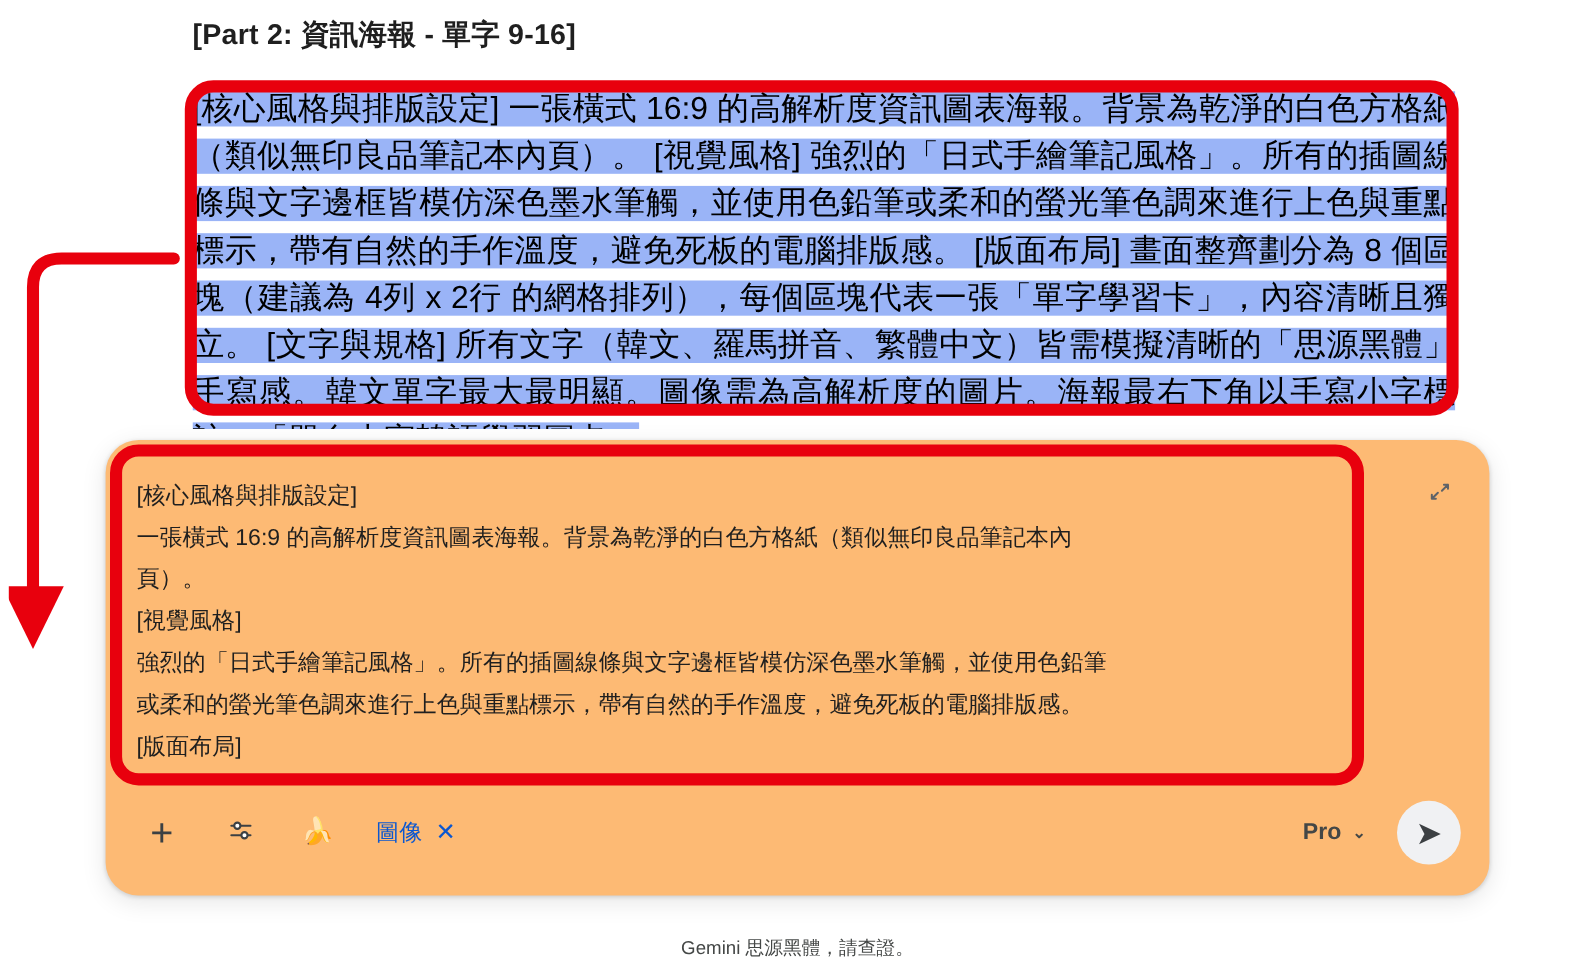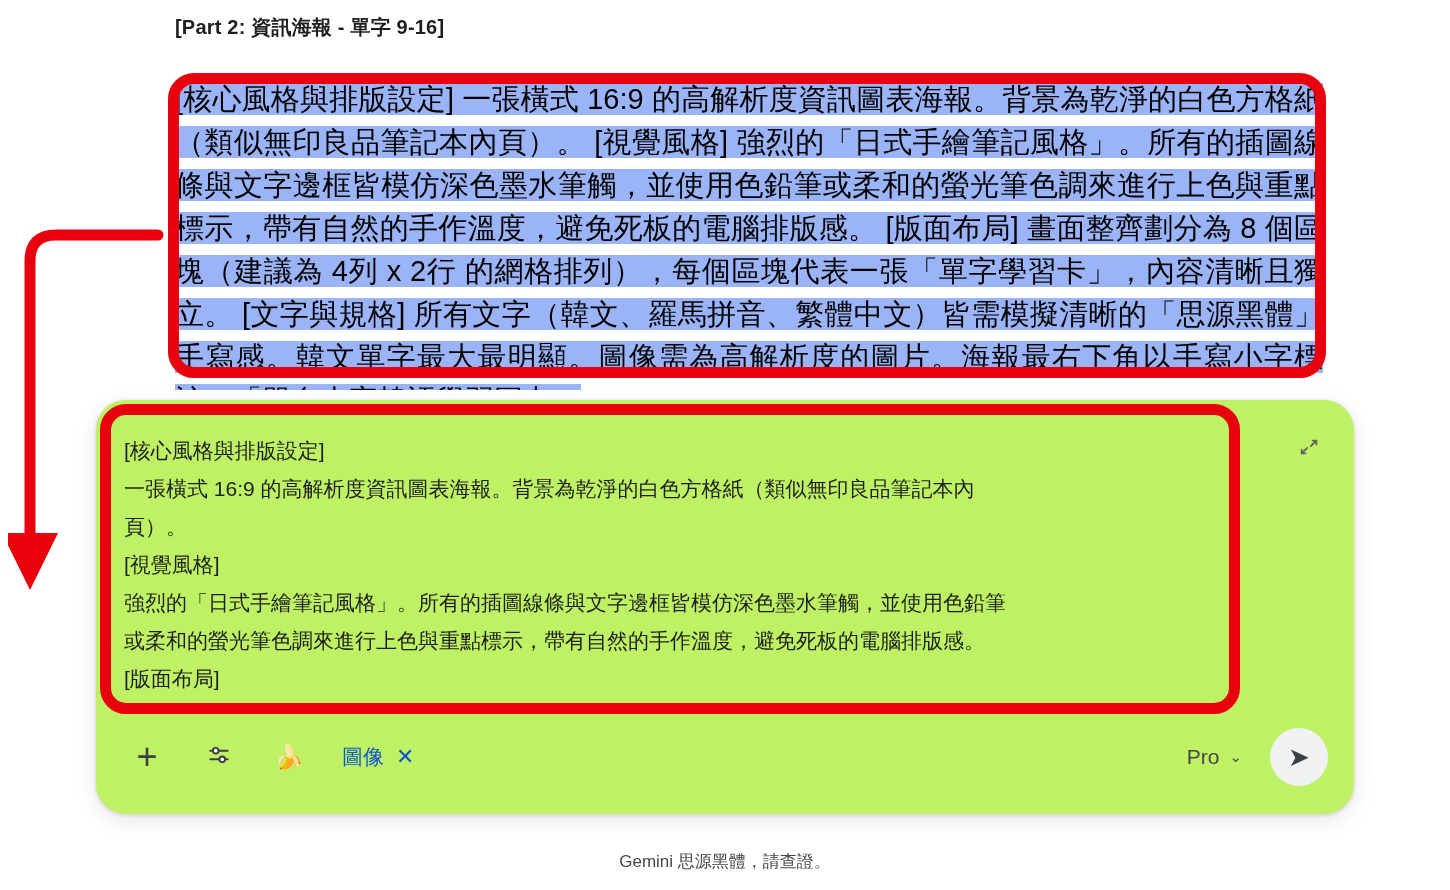"[Part 2: 資訊海報 - 單字" .part-heading { font-size: 20px -> 26px }
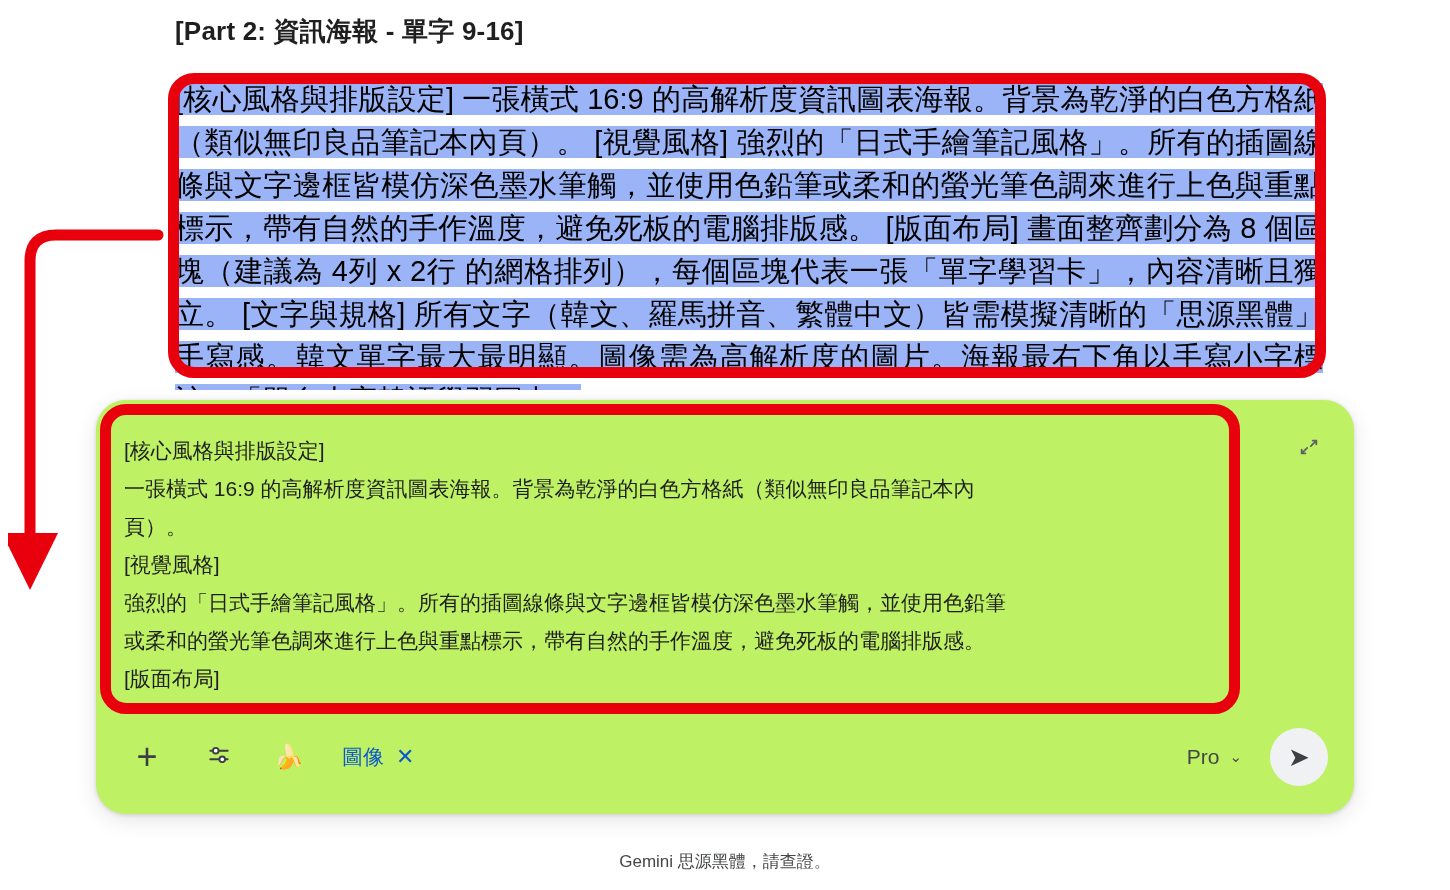"[核心風格與排版設定]" .composer { background: #bef264 -> #fdba74 }
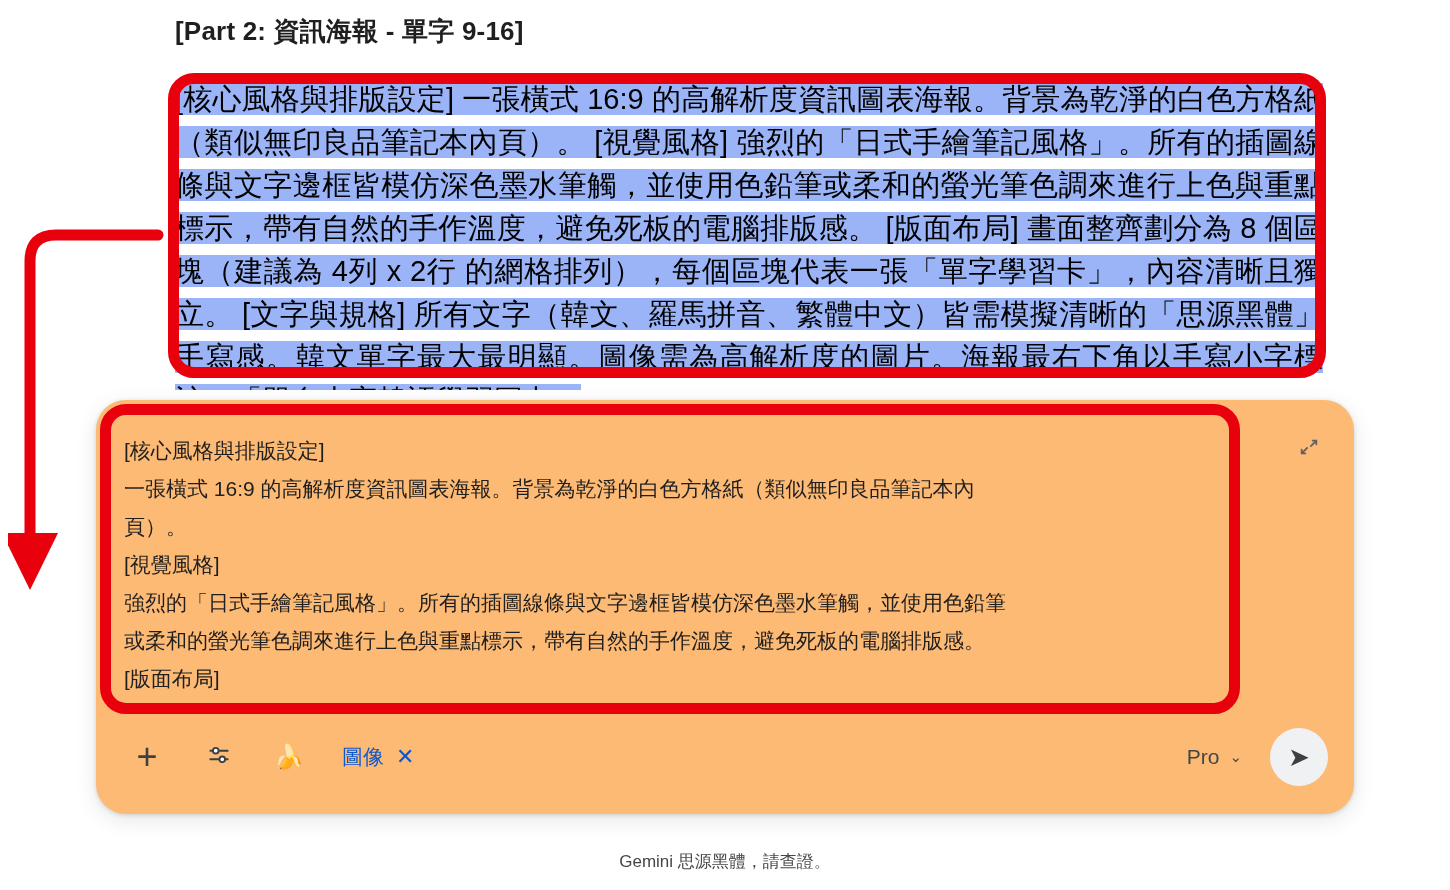"Pro" .tool-right { font-weight: none -> bold }
